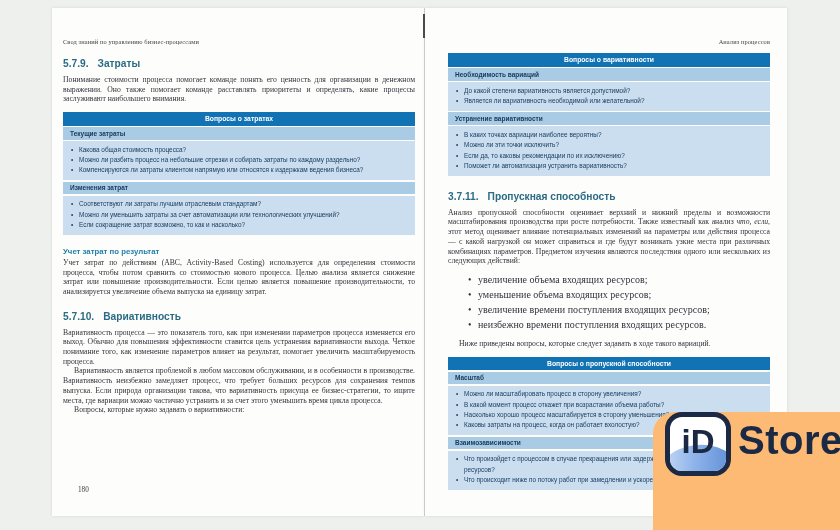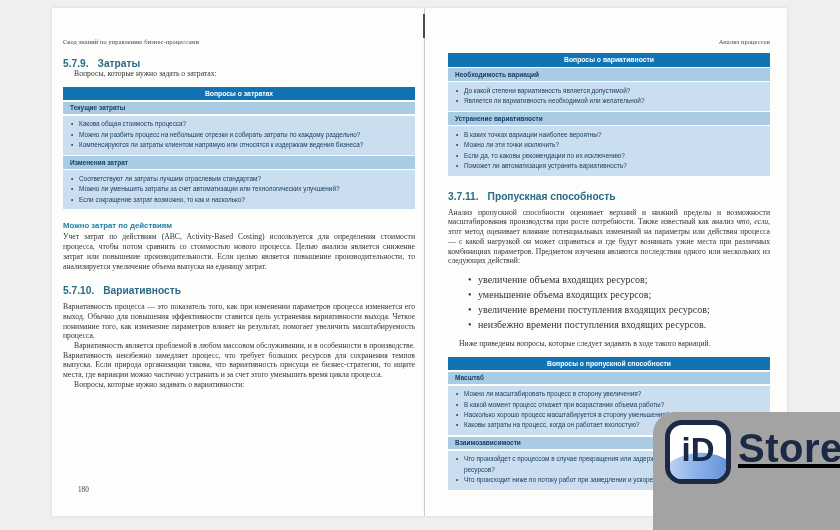"Понимание стоимости процесса помогает" div.para { html: none -> <div>Понимание стоимости процесса помогает команде понять его ценность для организации в денежном выражении. Оно также помогает команде расставлять приоритеты и определять, какие процессы заслуживают наибольшего внимания.</div> }
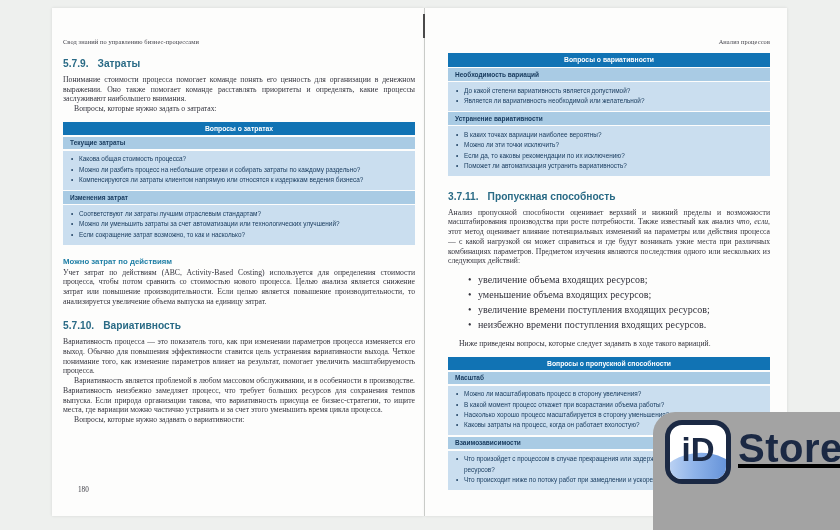"Вопросы, которые нужно задать о" div.para { html: <div>Вопросы, которые нужно задать о затратах:</div> -> none }
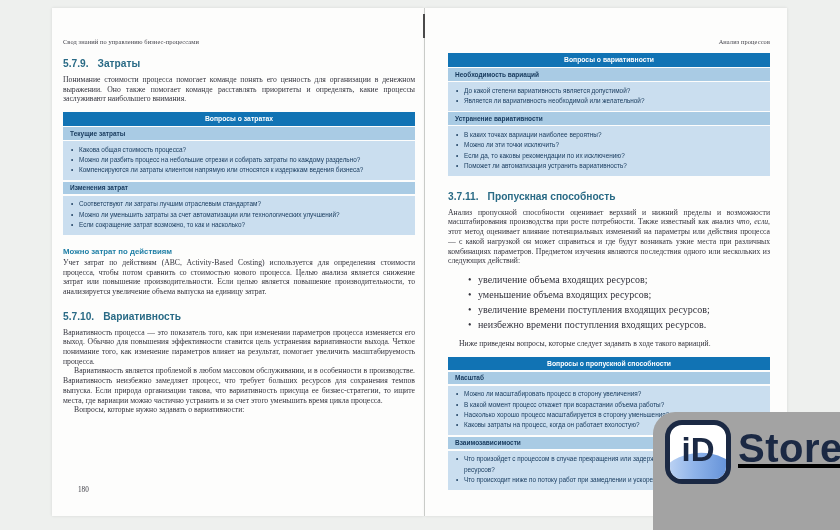"Можно затрат по действиям" div.subheading { text: Можно затрат по действиям -> Учет затрат по результат }
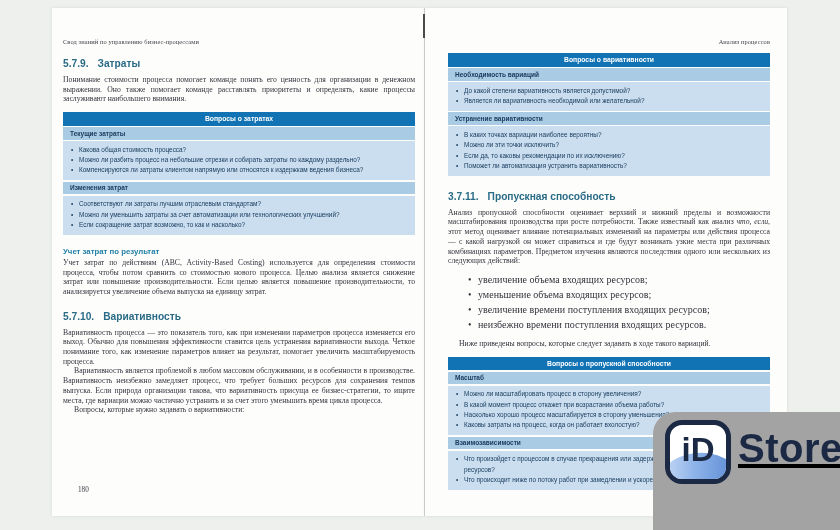"iD" .logo-box { background: #a3a3a3 -> #fdba74; padding: 8px 0 0 12px -> 0 0 0 12px; text-decoration: underline -> none }
